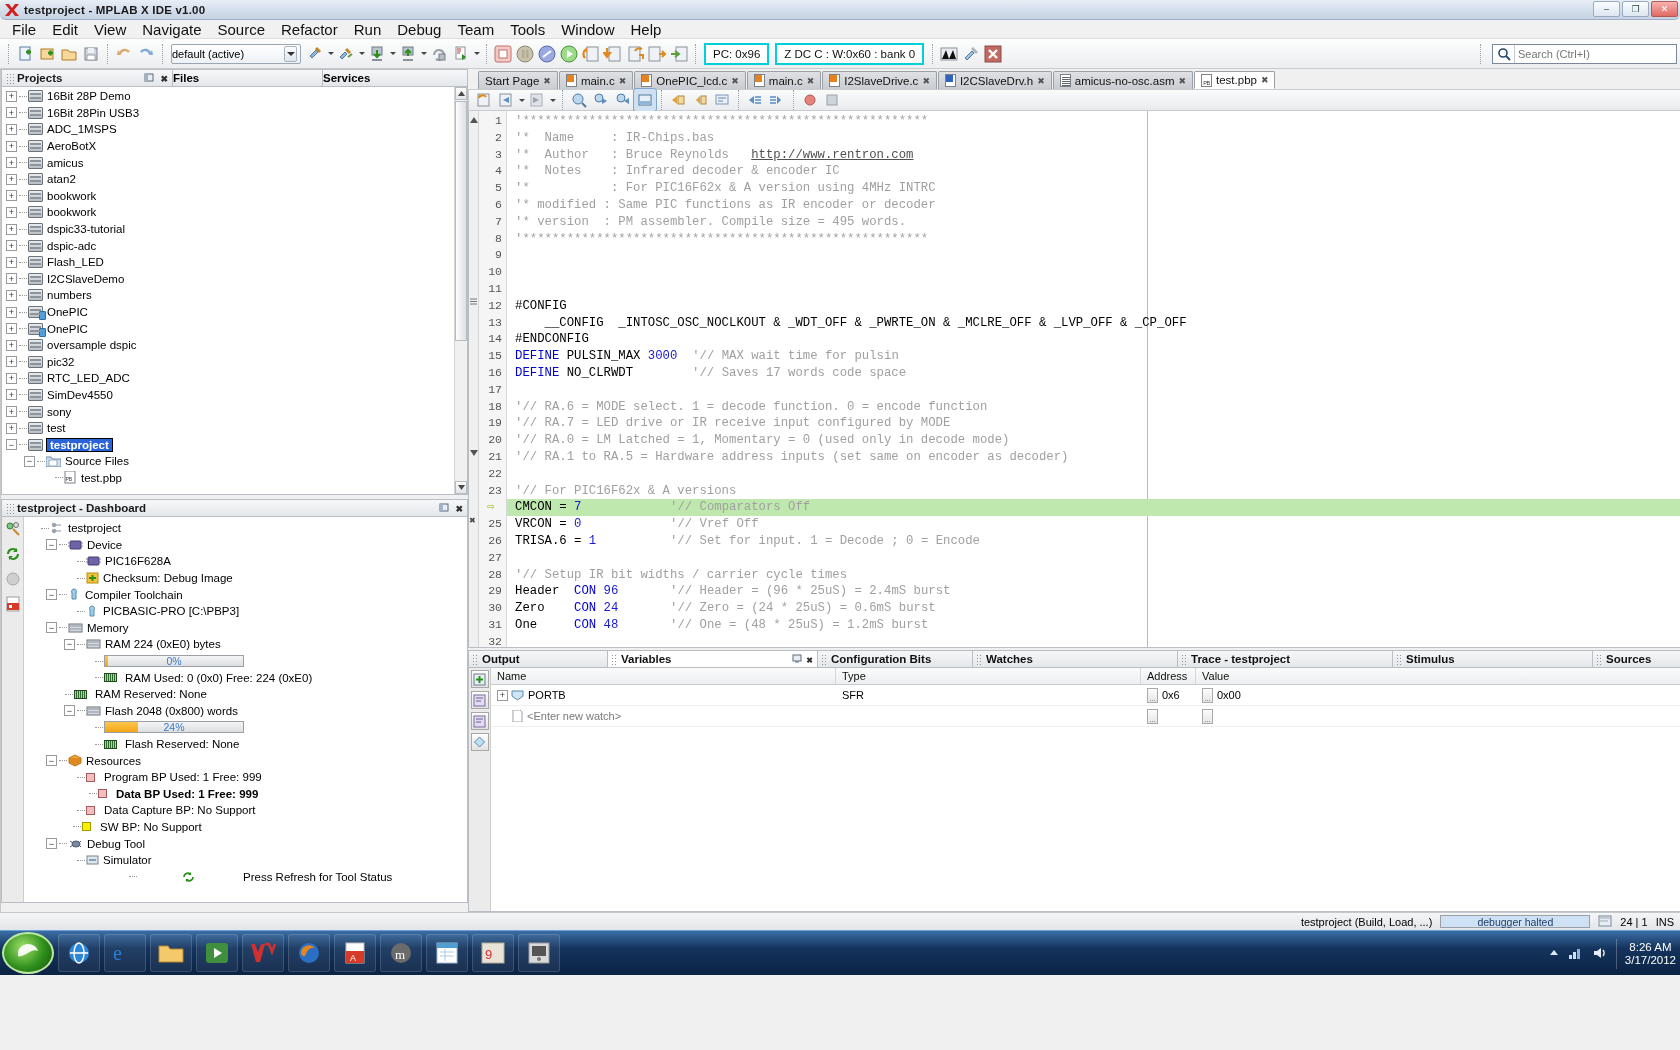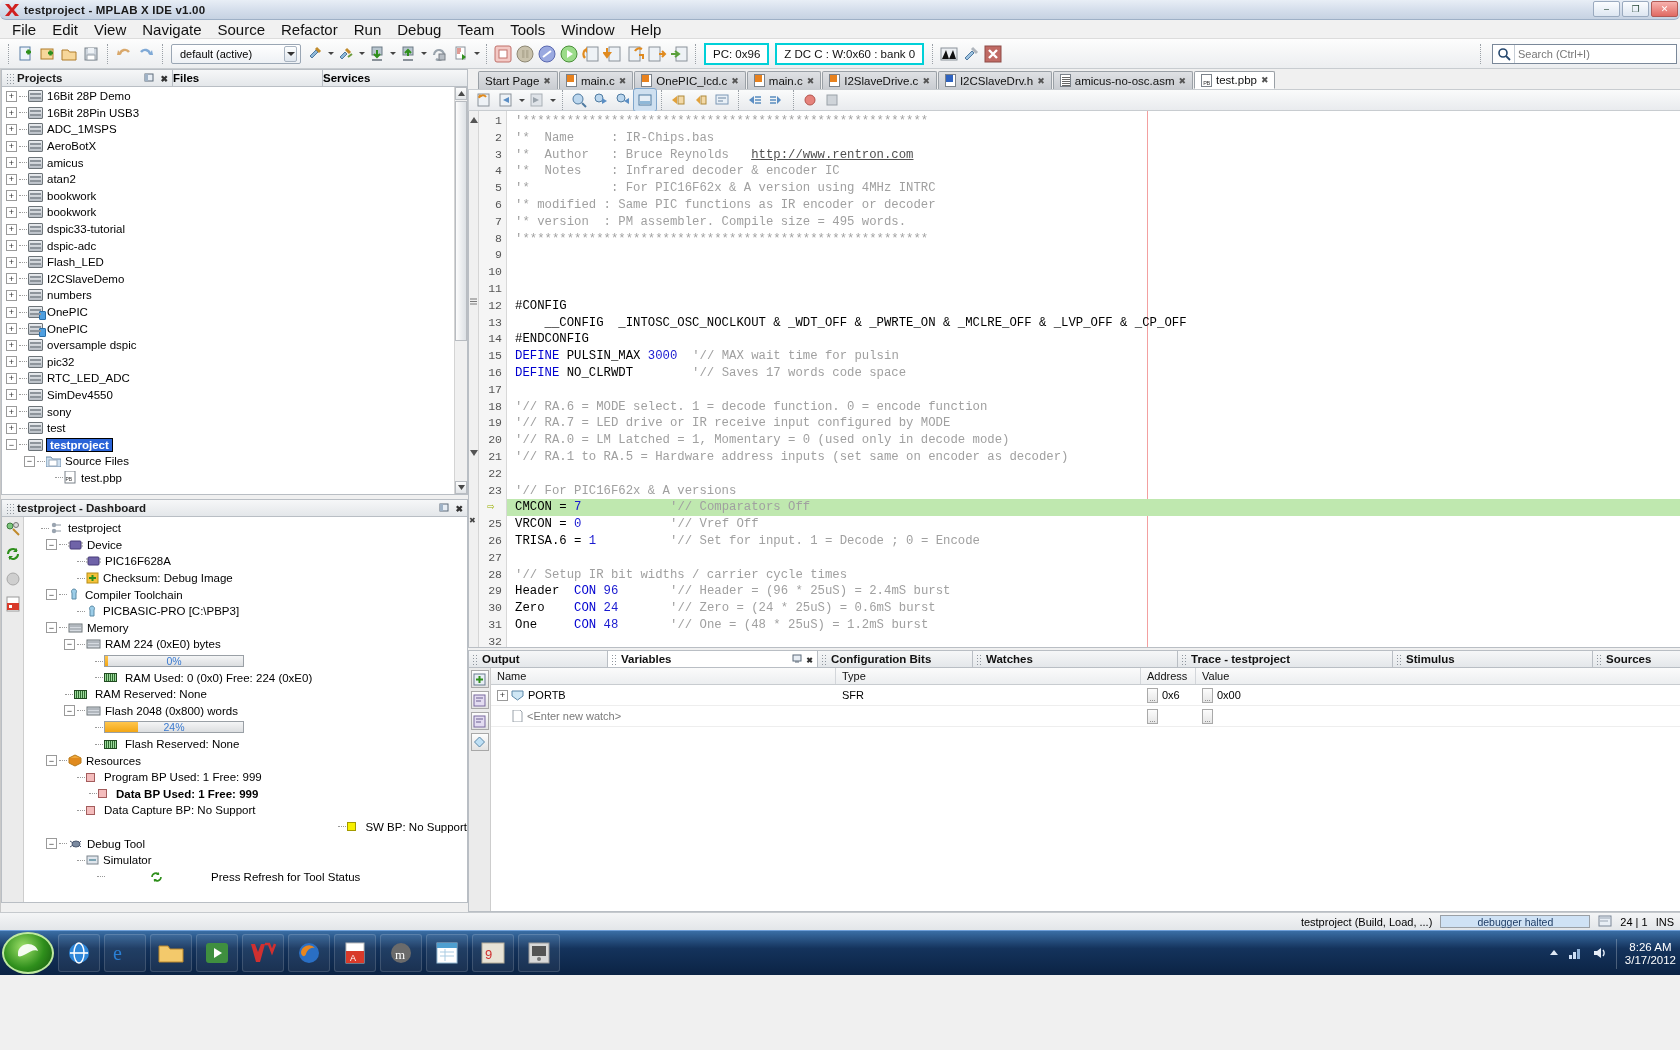"default (active)" .combo { padding-left: 8px -> 0 }
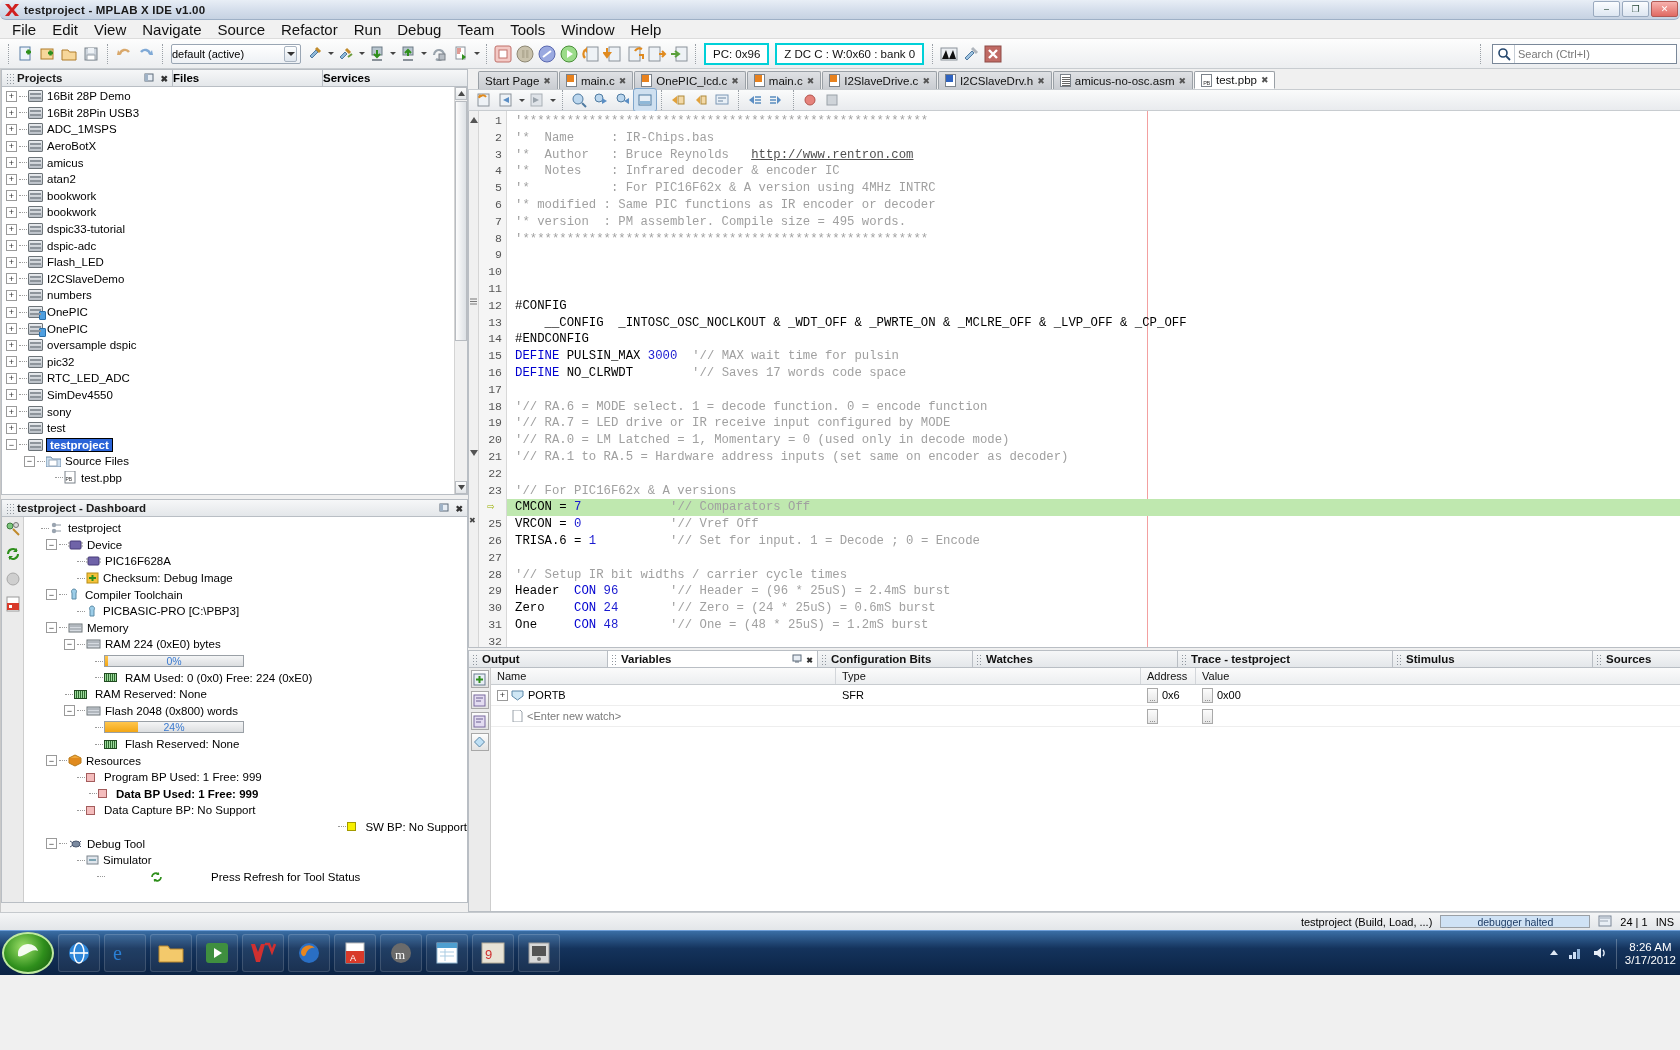"SW BP: No Support" div.row { justify-content: flex-end -> none; padding-left: 56px -> 36px }
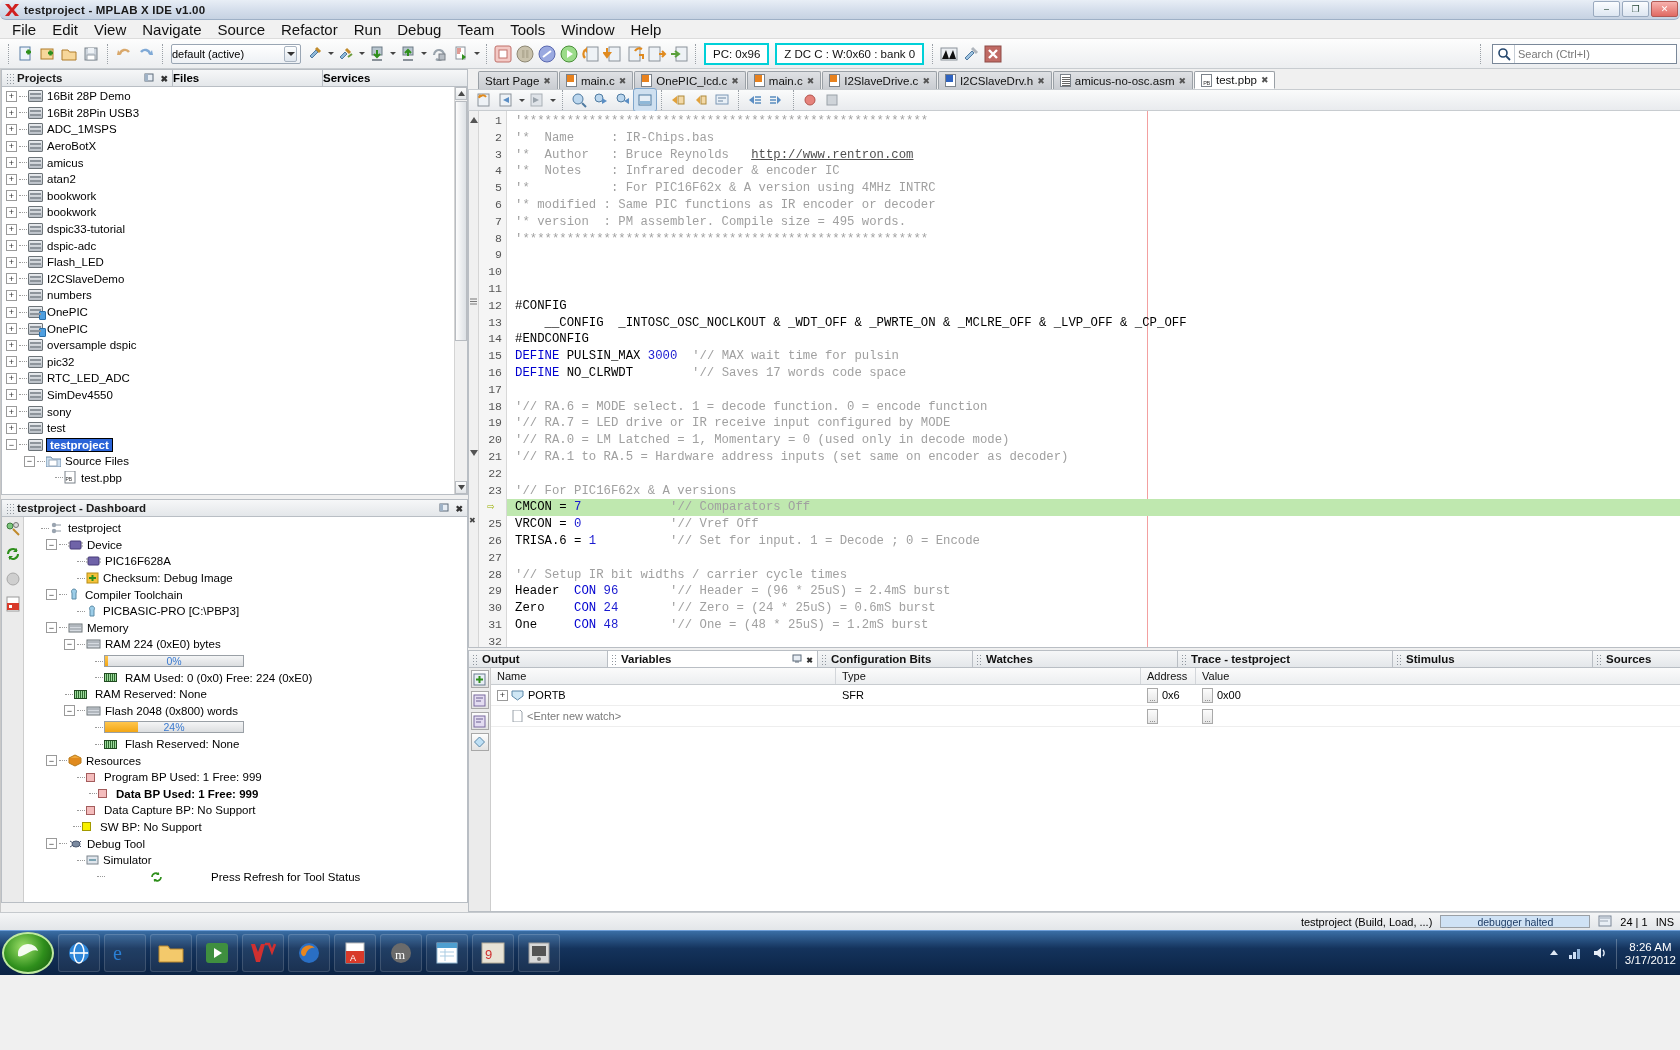"Press Refresh for Tool Status" div.row { padding-left: 16px -> 48px }
